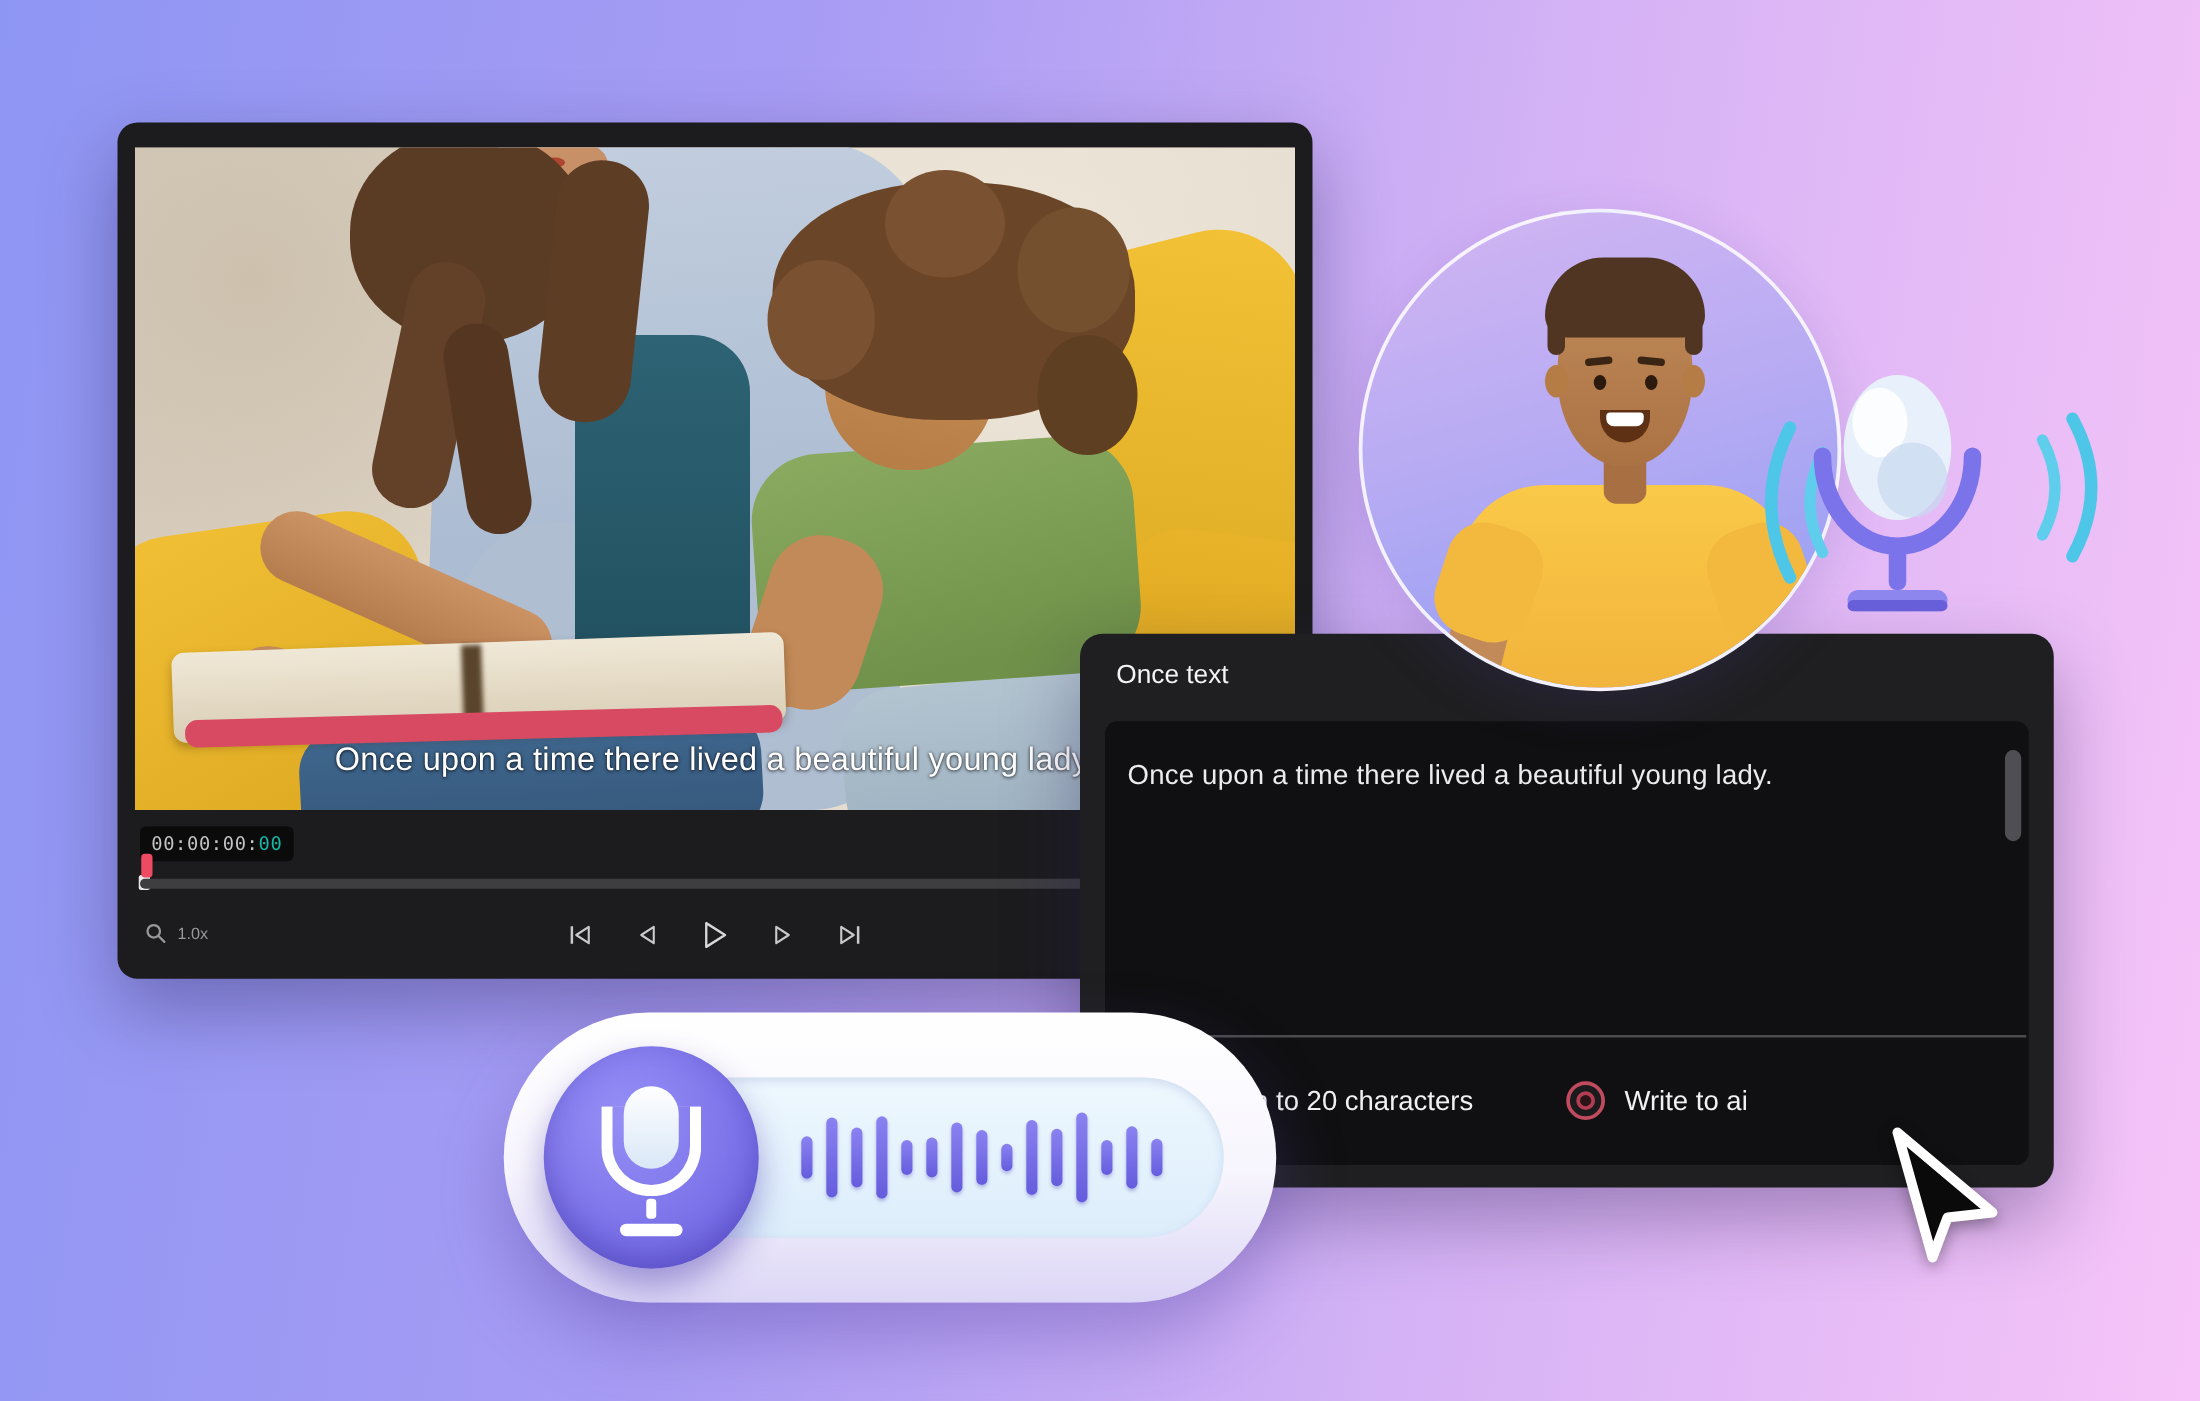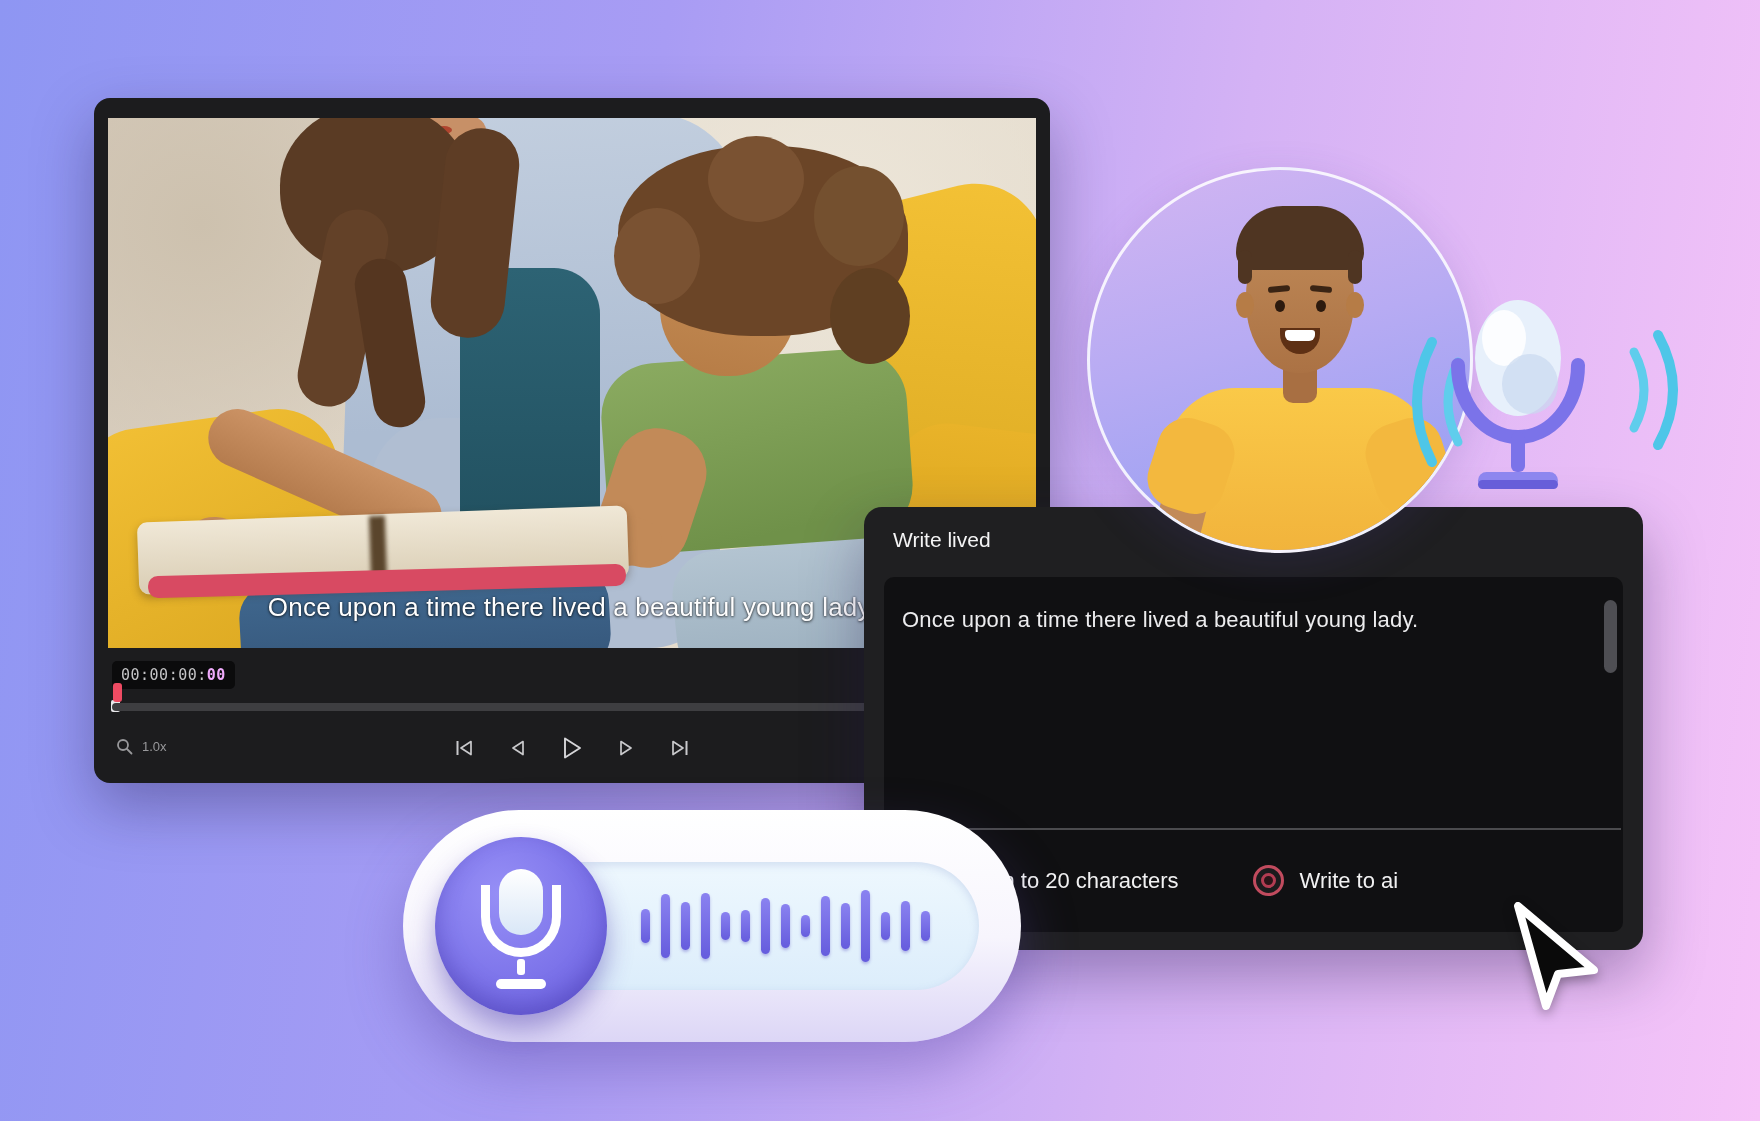"Write lived" div.panel-title { text: Write lived -> Once text }
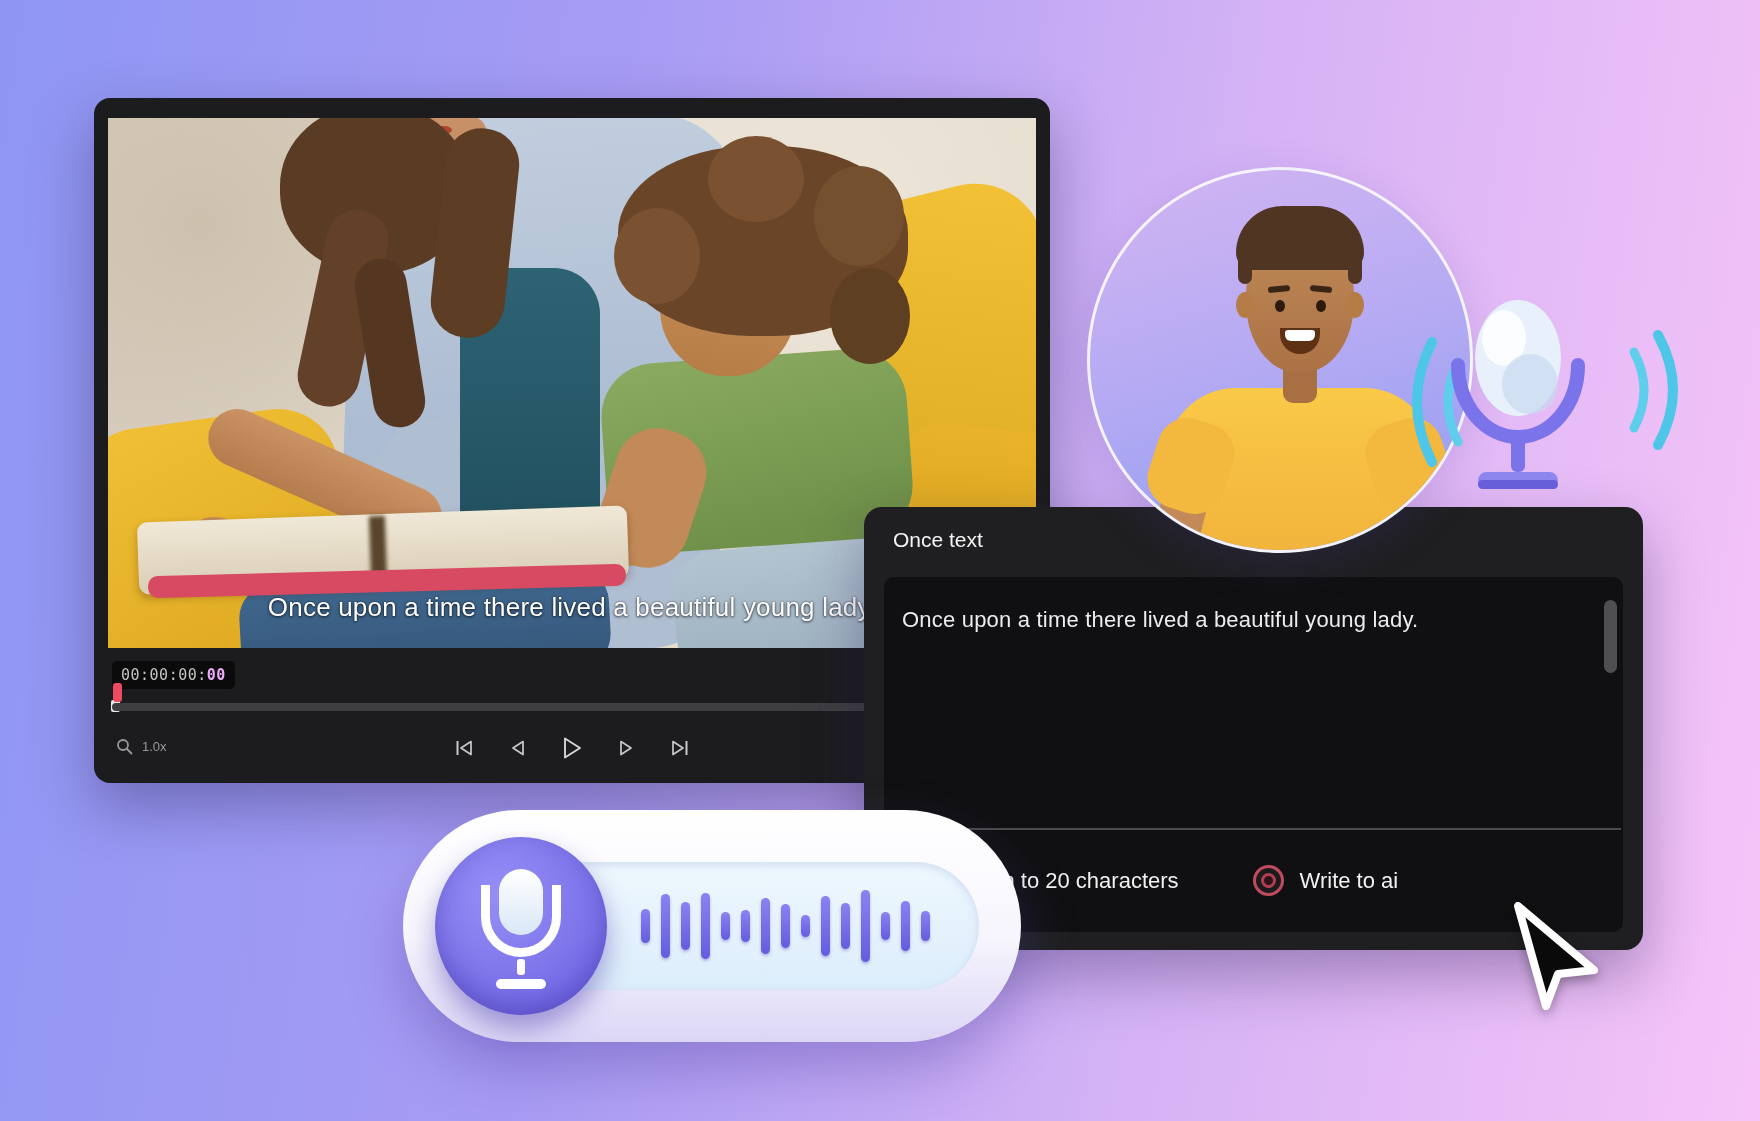"00" .timecode .dim { color: #f0abfc -> #14b8a6; font-weight: bold -> none }
